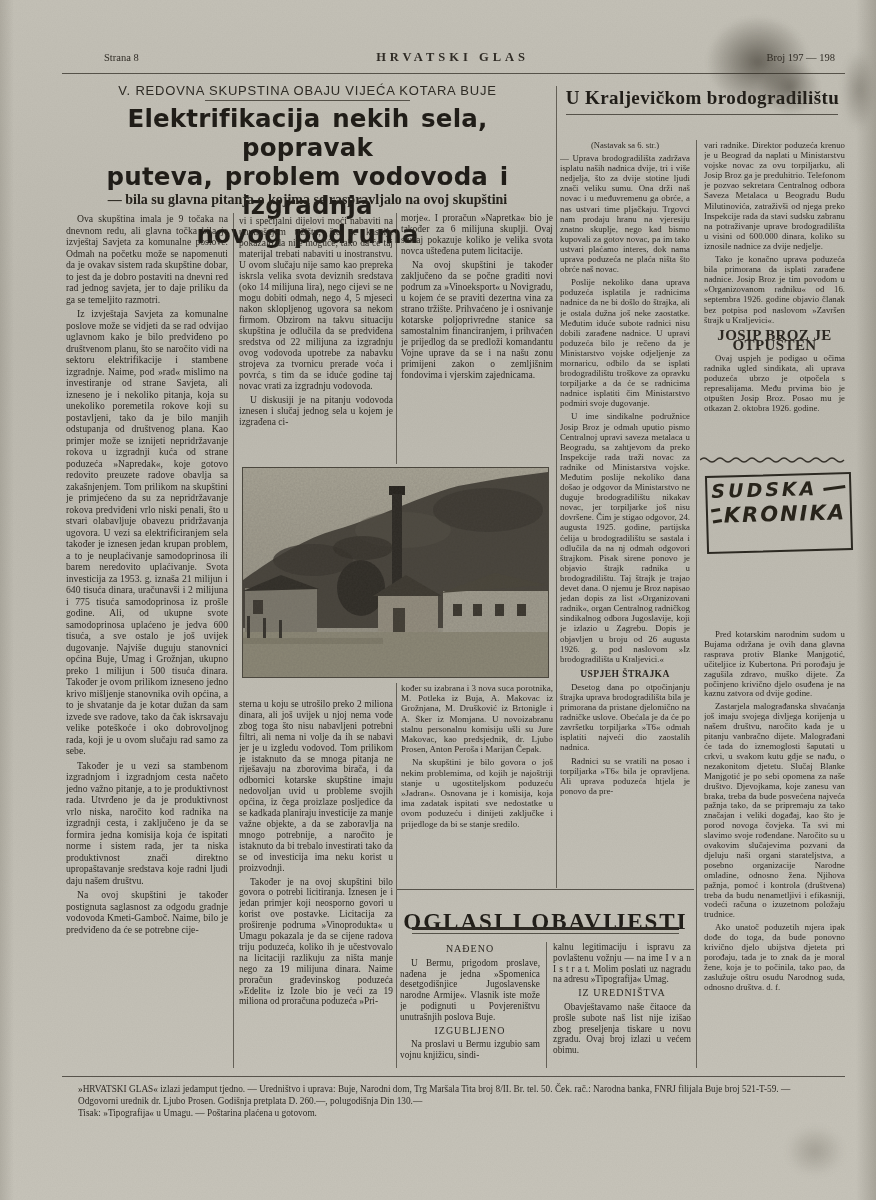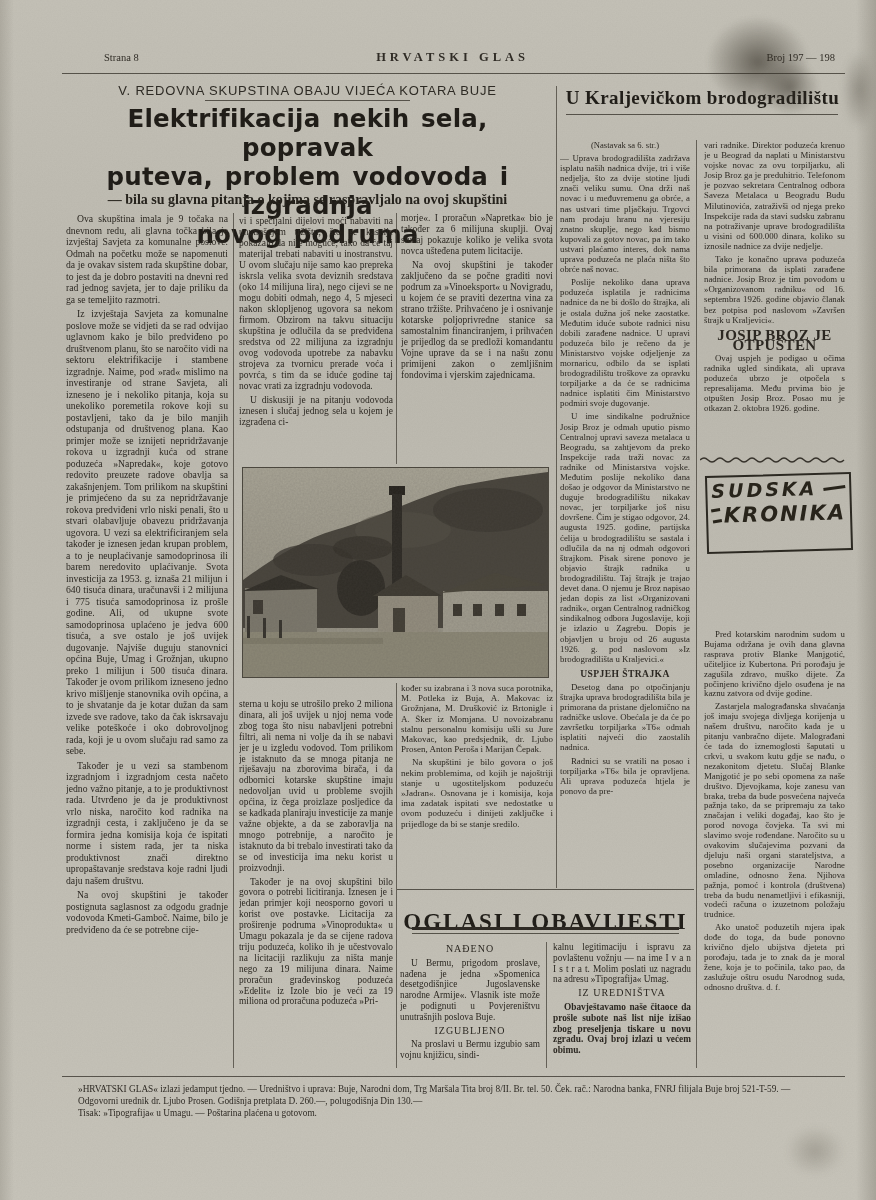"Obavještavamo naše čitaoce da prošle" p { font-weight: bold -> normal }
